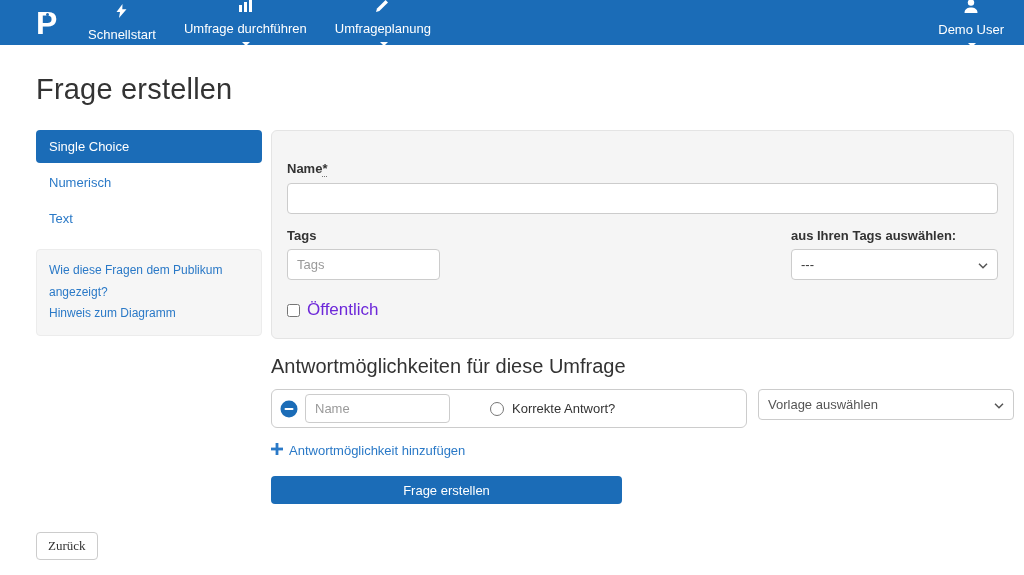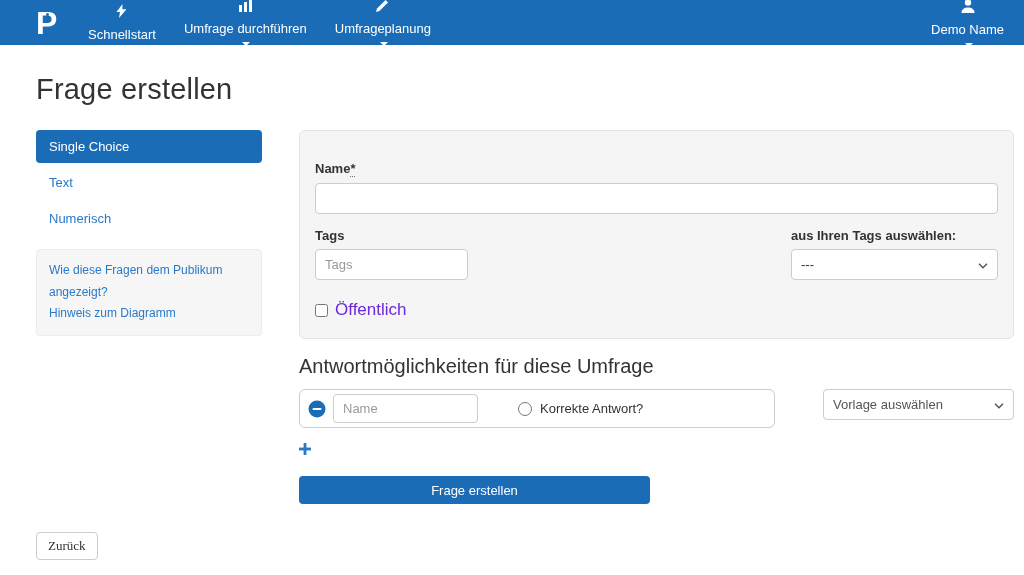"Demo Name" span { text: Name -> User }
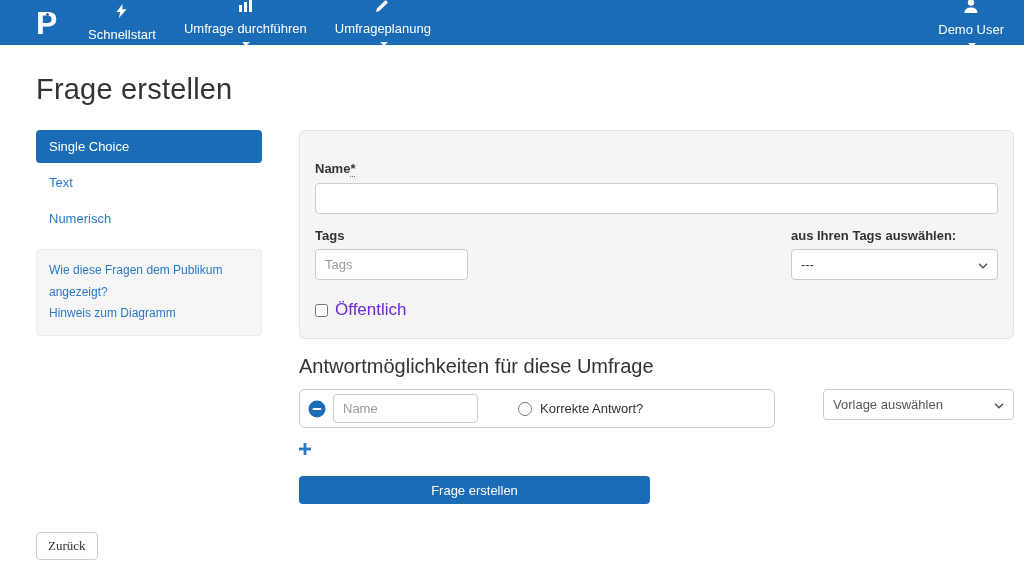"Single Choice" .layout { gap: 37px -> 9px }
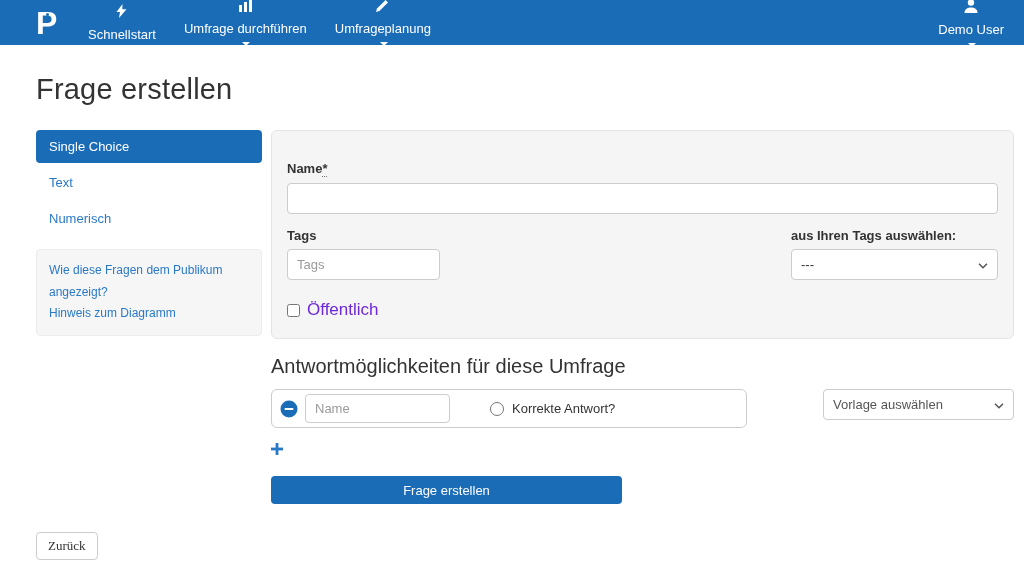"Text" div.side-item { order: before "Numerisch" -> after "Numerisch" }
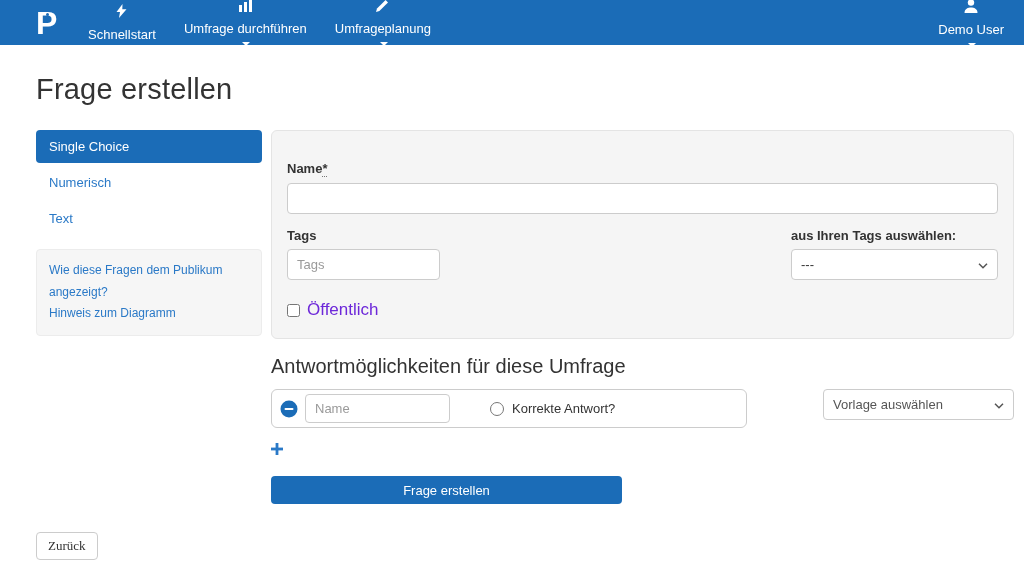"Vorlage auswählen" .template-select { width: 191px -> 256px }
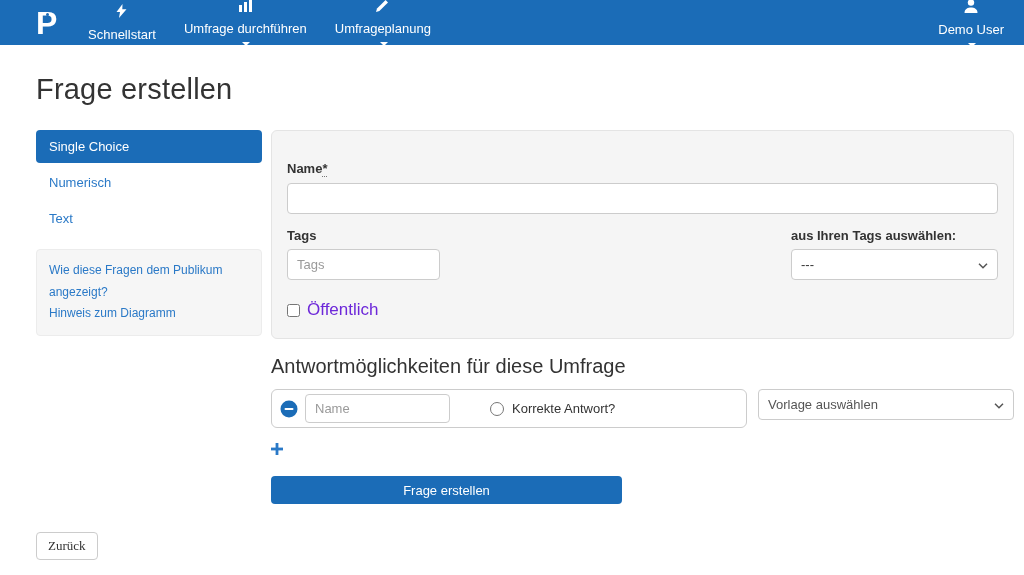"Antwortmöglichkeit hinzufügen" span { html: none -> <span>Antwortmöglichkeit hinzufügen</span> }
